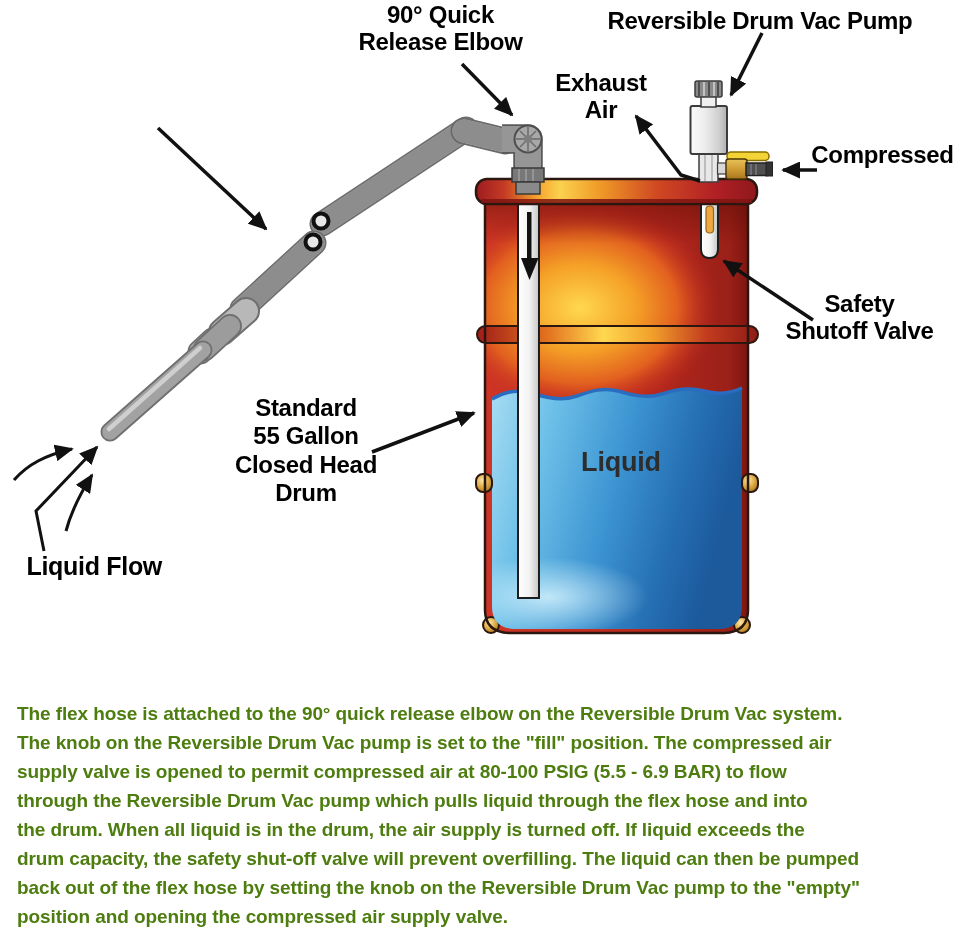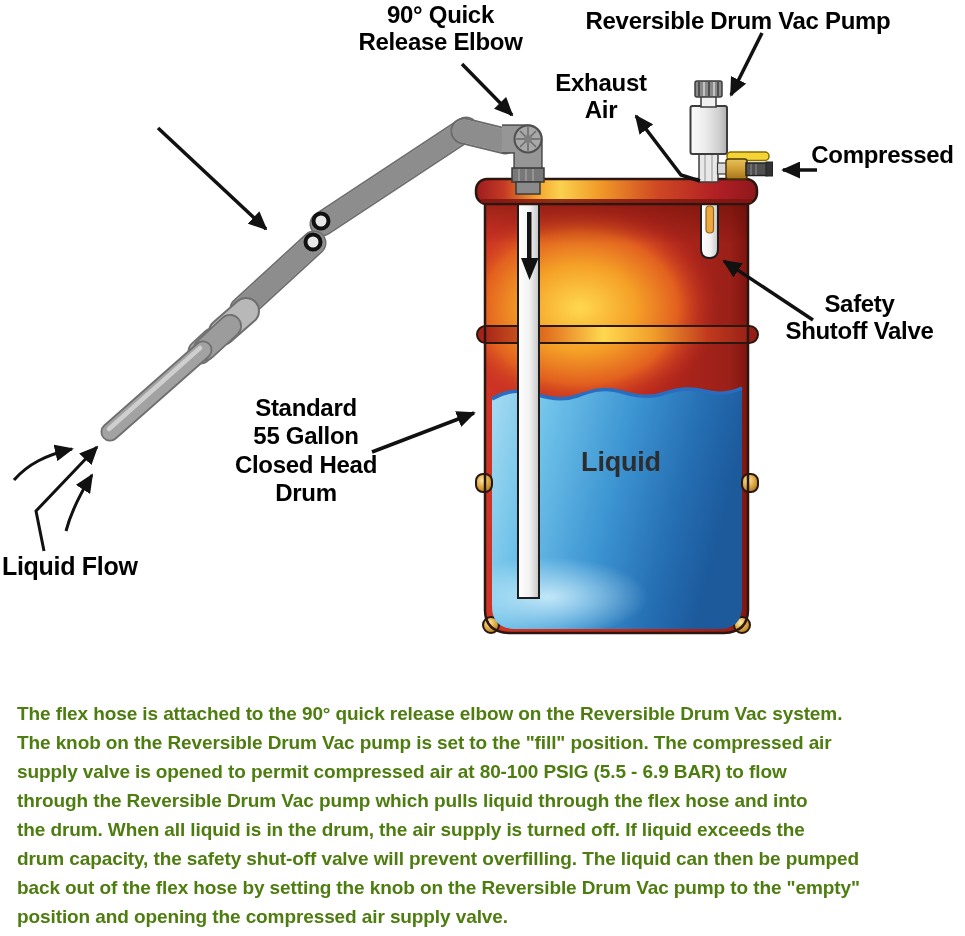"Reversible Drum Vac Pump" div.lbl { left: 548px -> 570px }
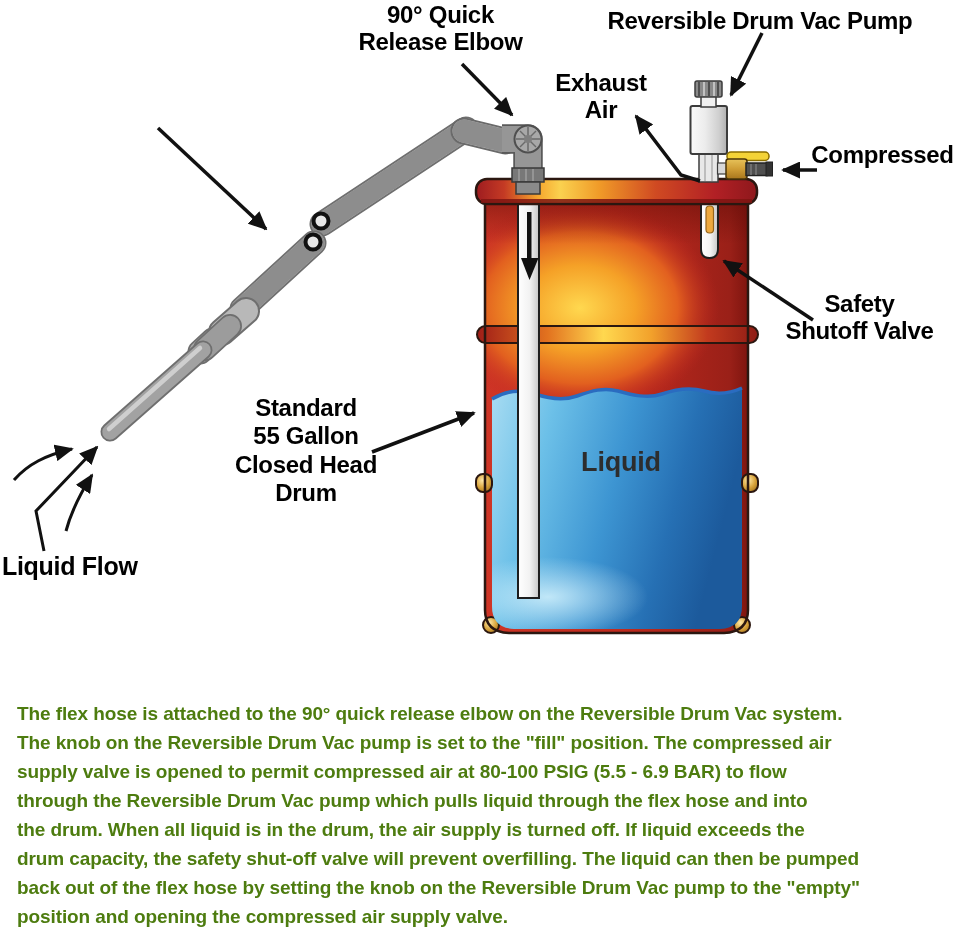"Liquid Flow" div.lbl { text-align: left -> right }
